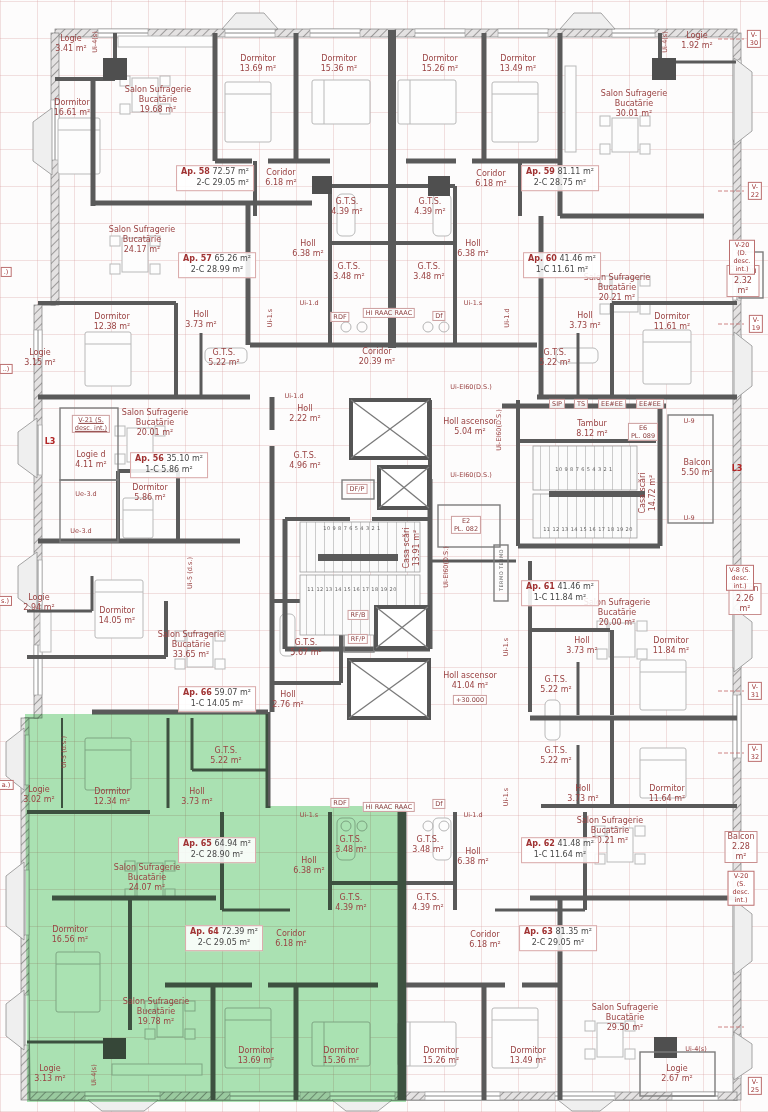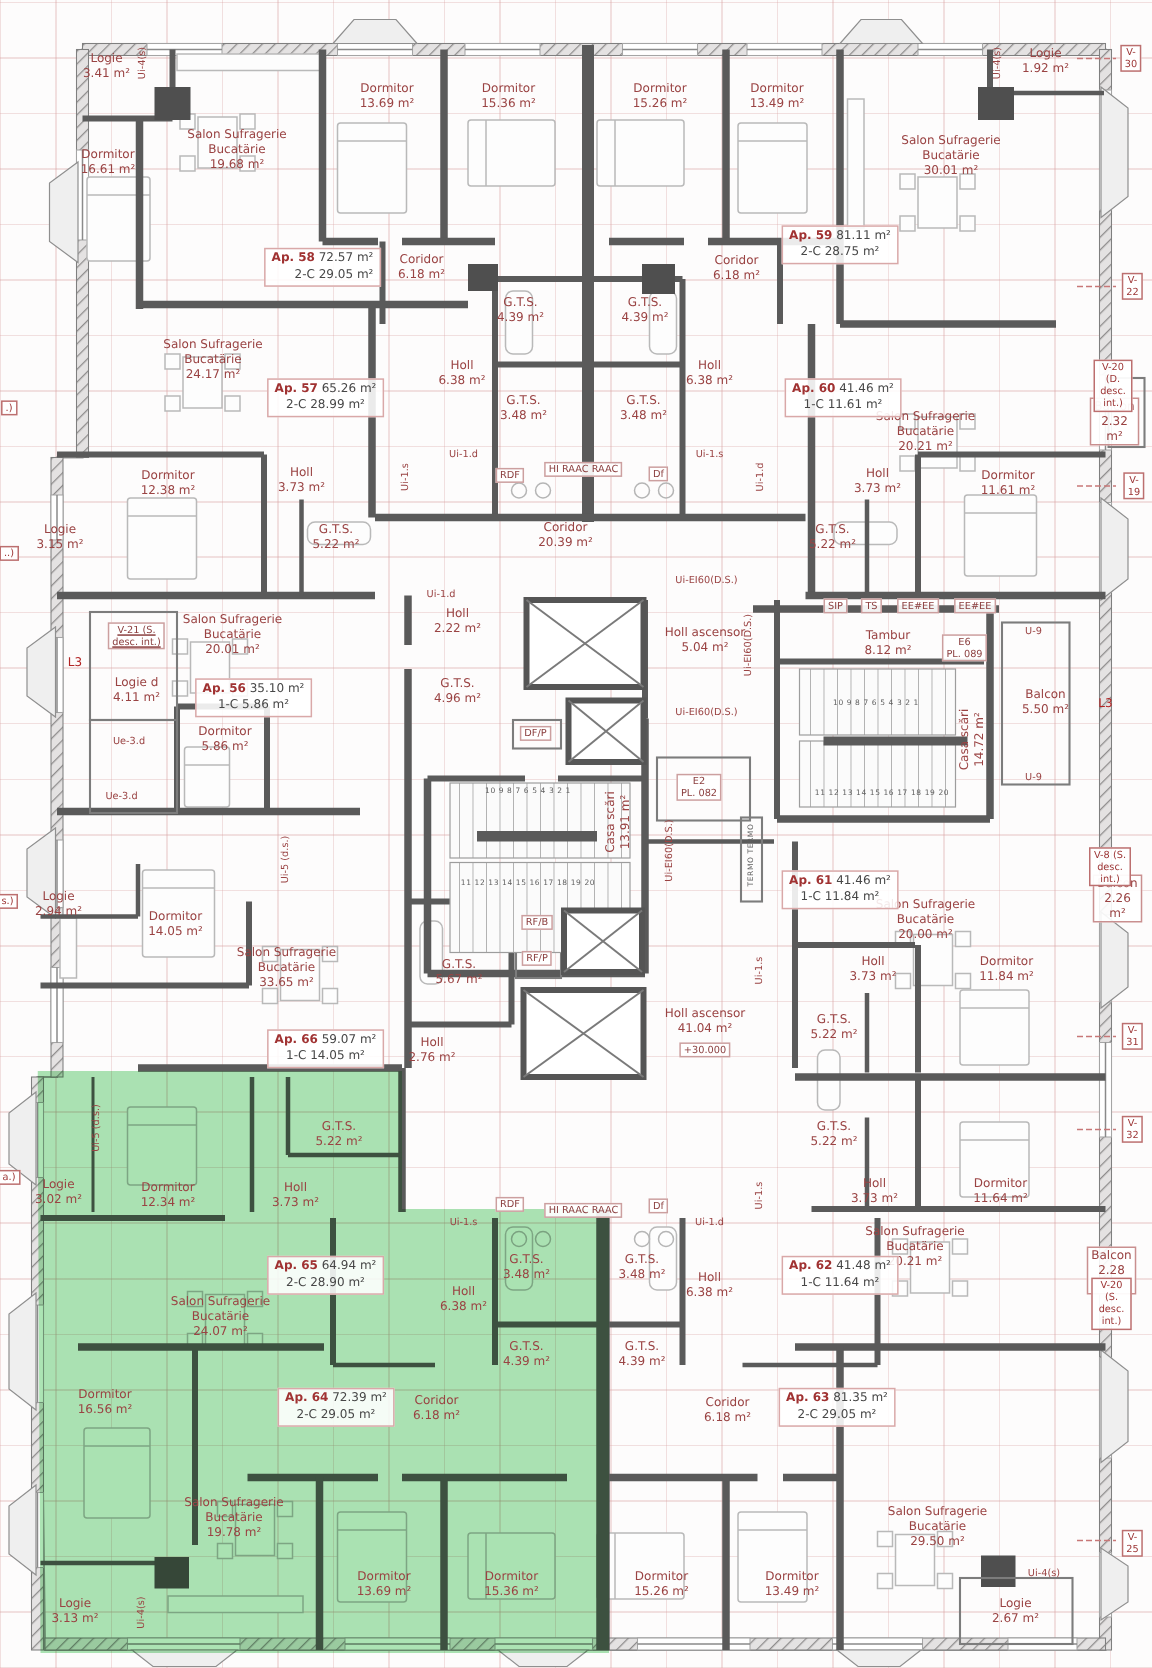"Ap. 59 81.11 m²" div.ap { top: 163px -> 178px }
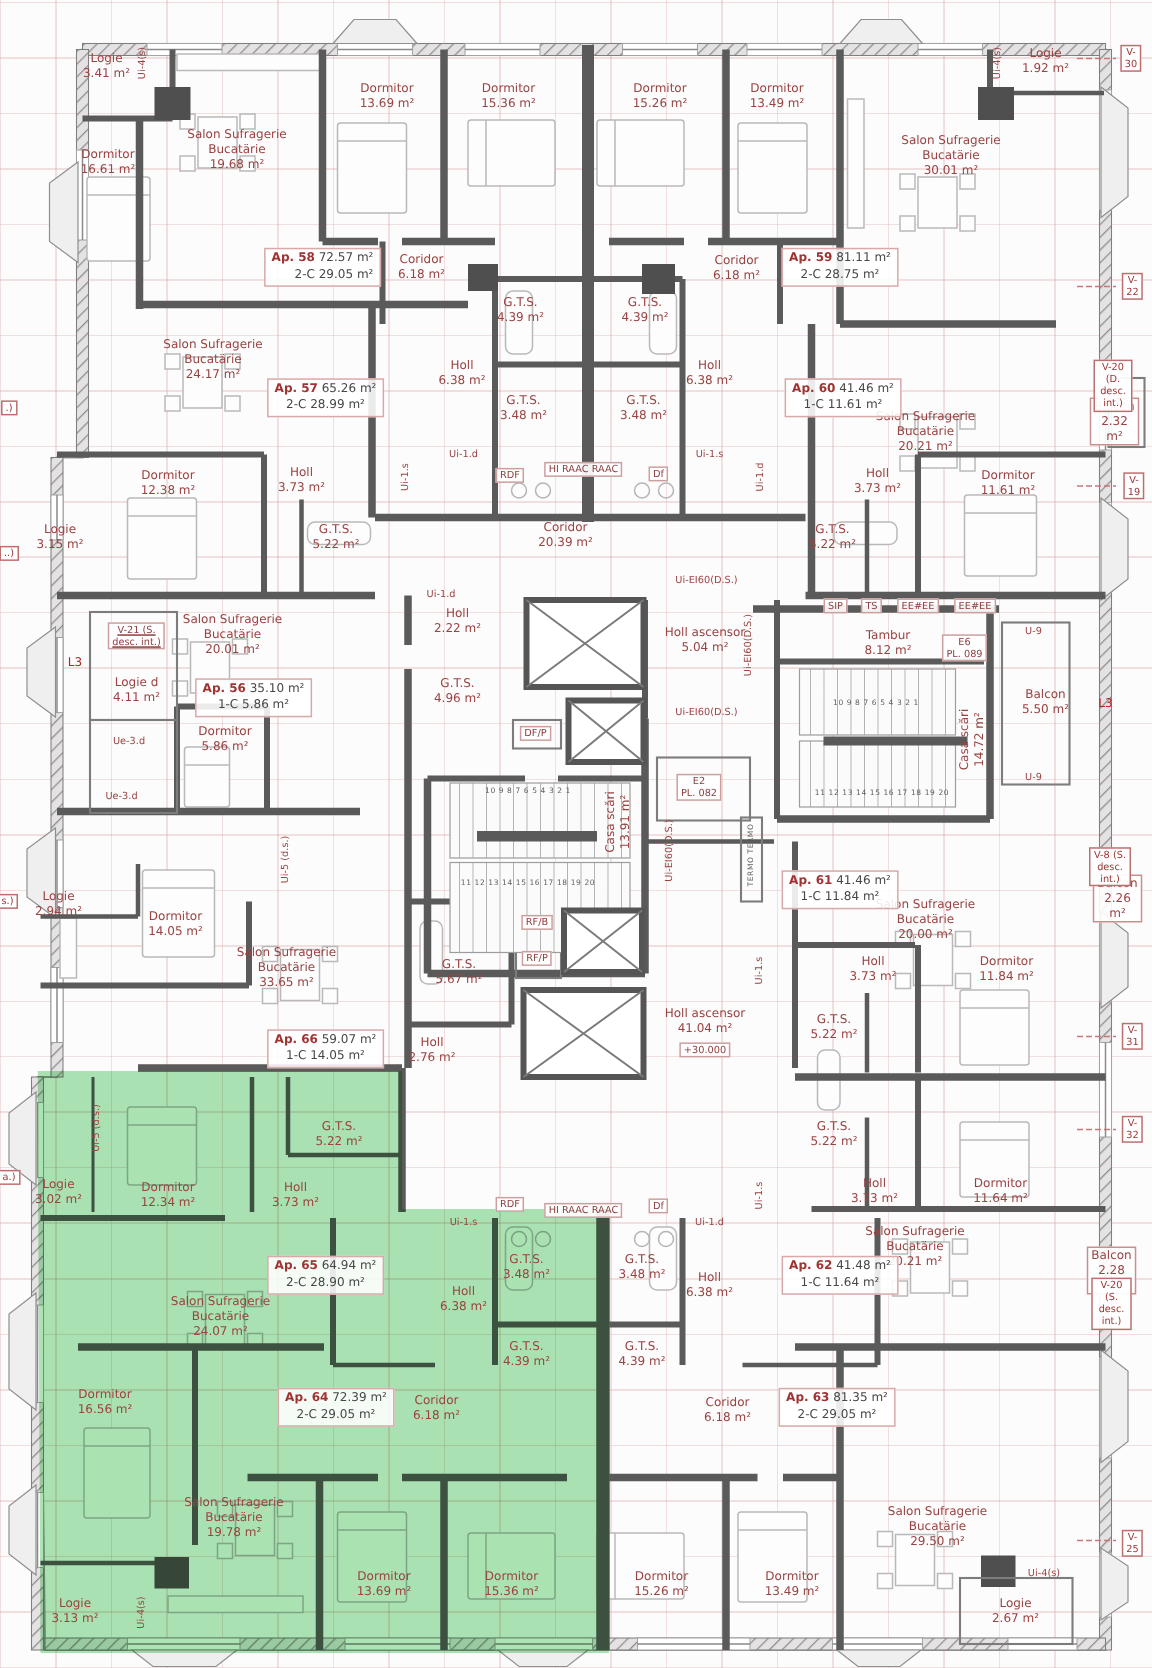"L3" .tag.red { font-weight: normal -> bold }
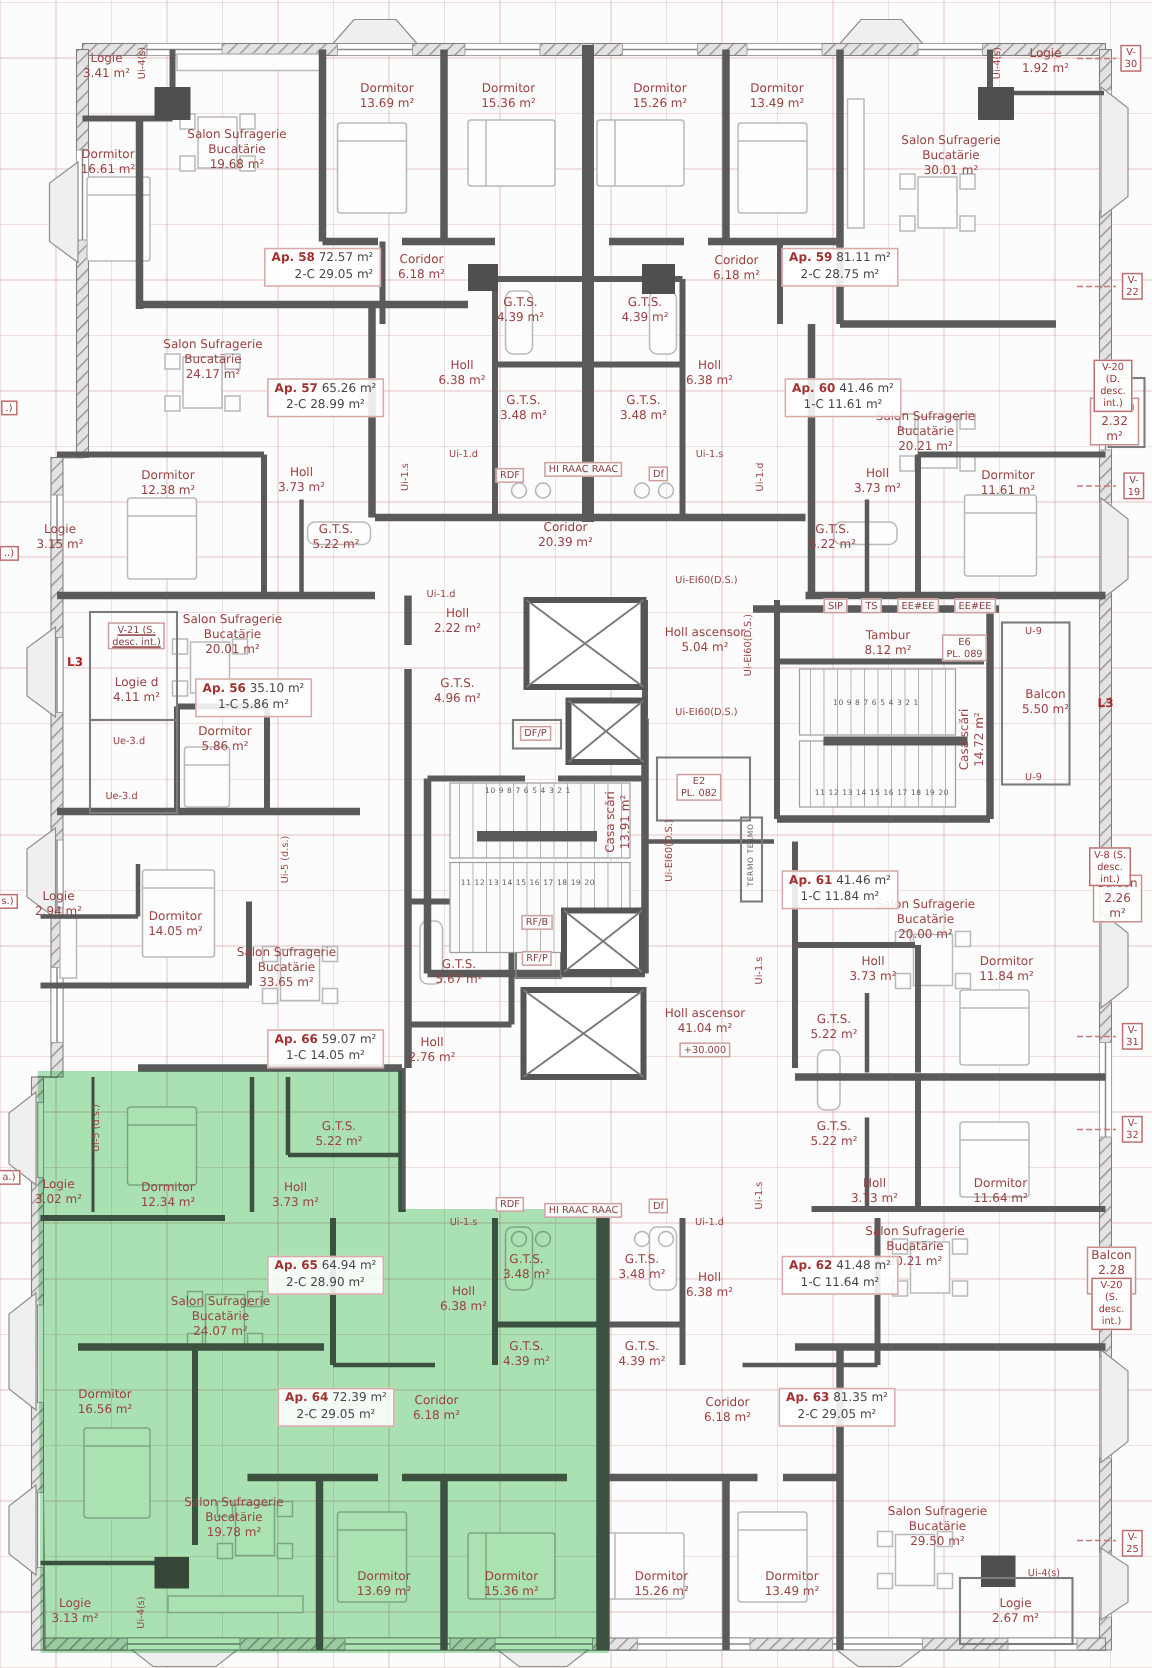"V-20 (S." div.axis { top: 869px -> 888px }
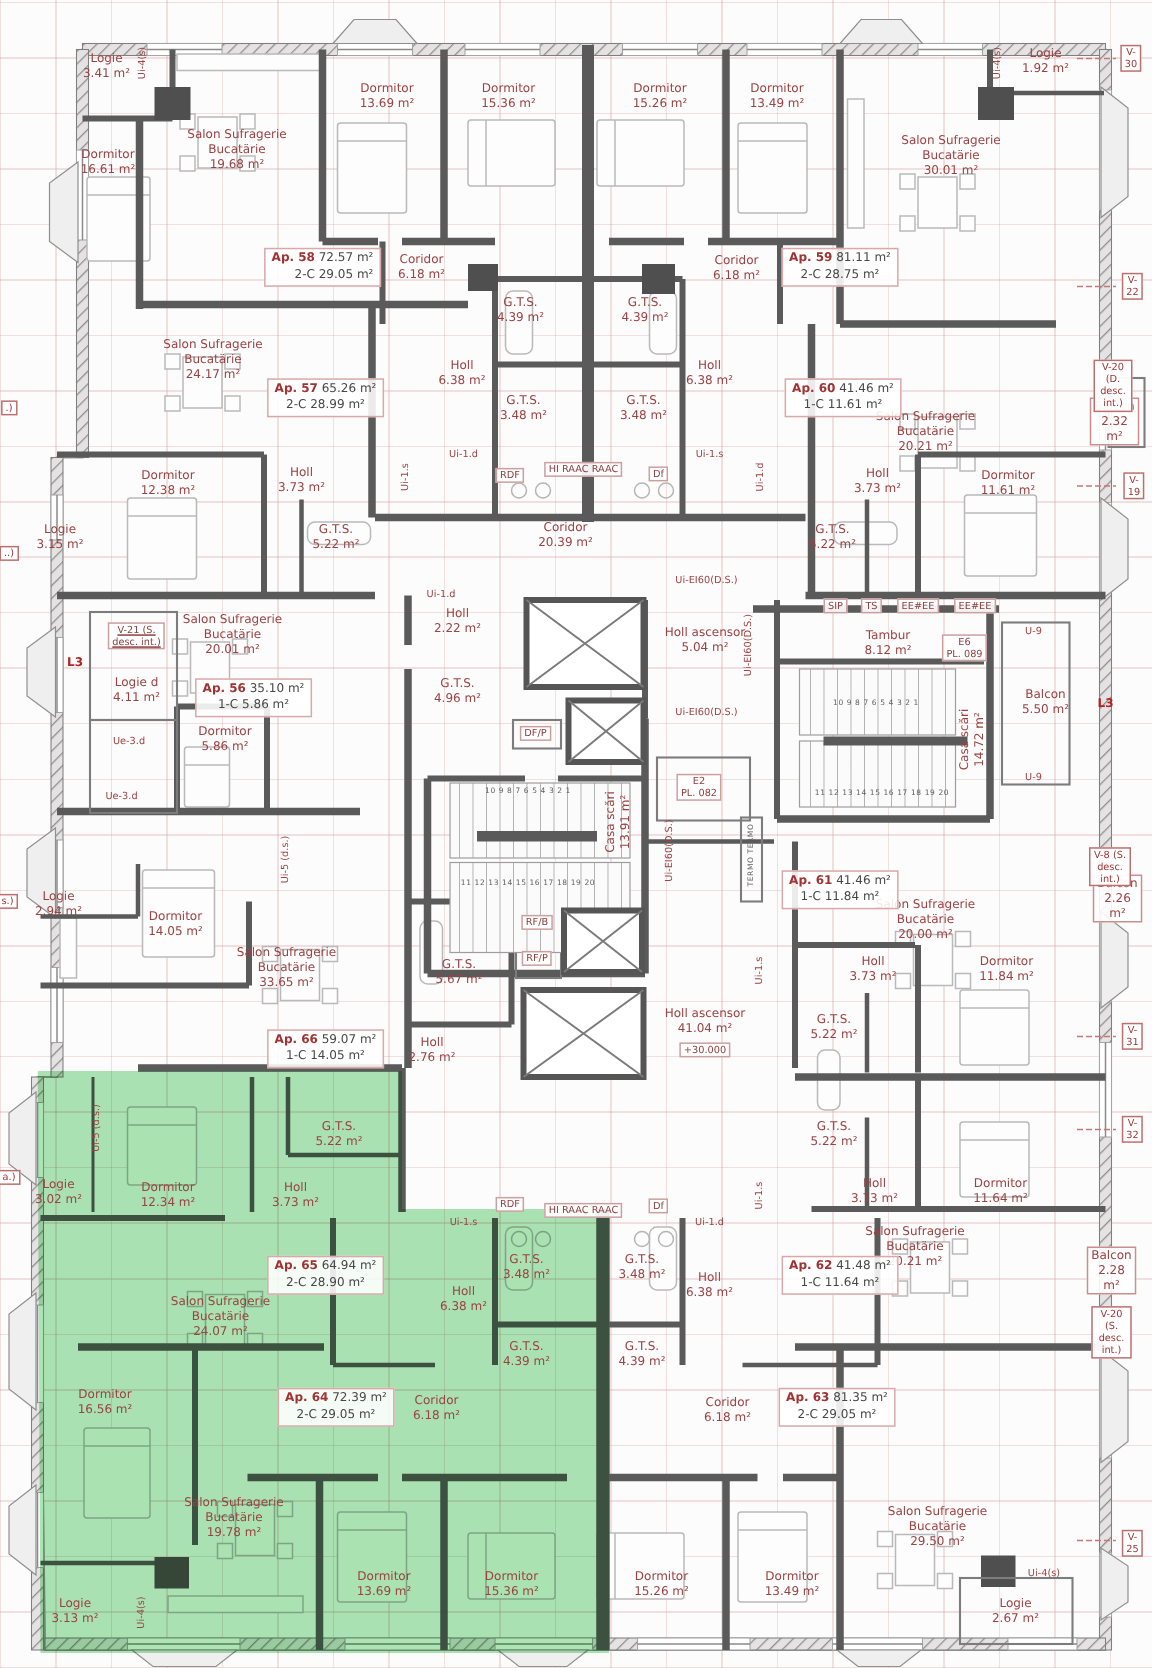"V-25" div.axis { top: 1029px -> 1086px }
